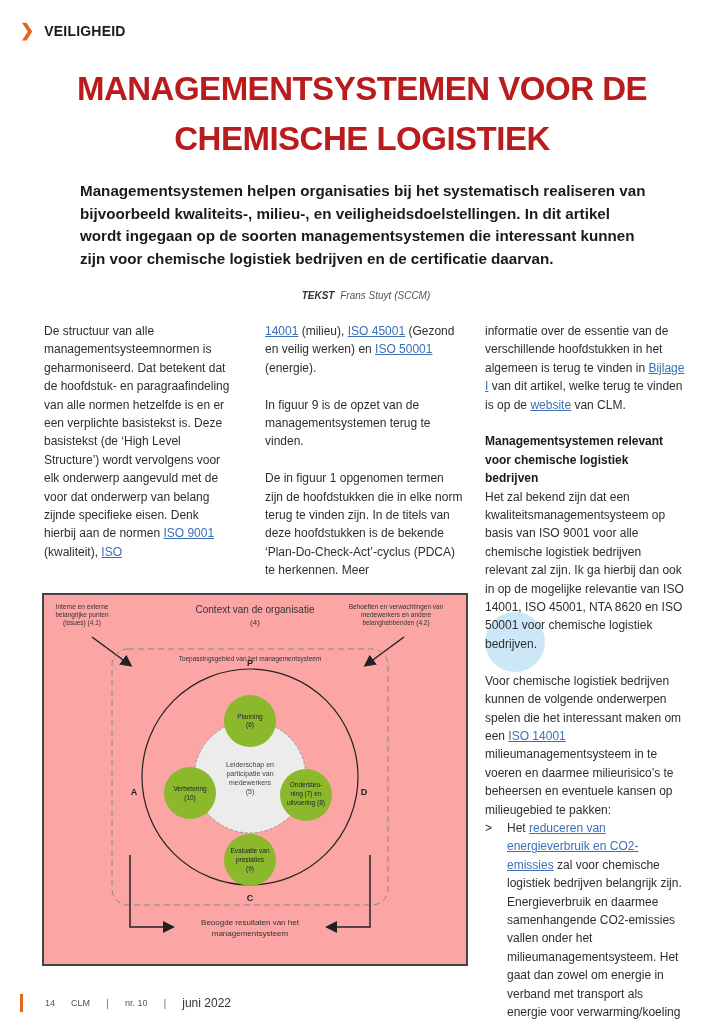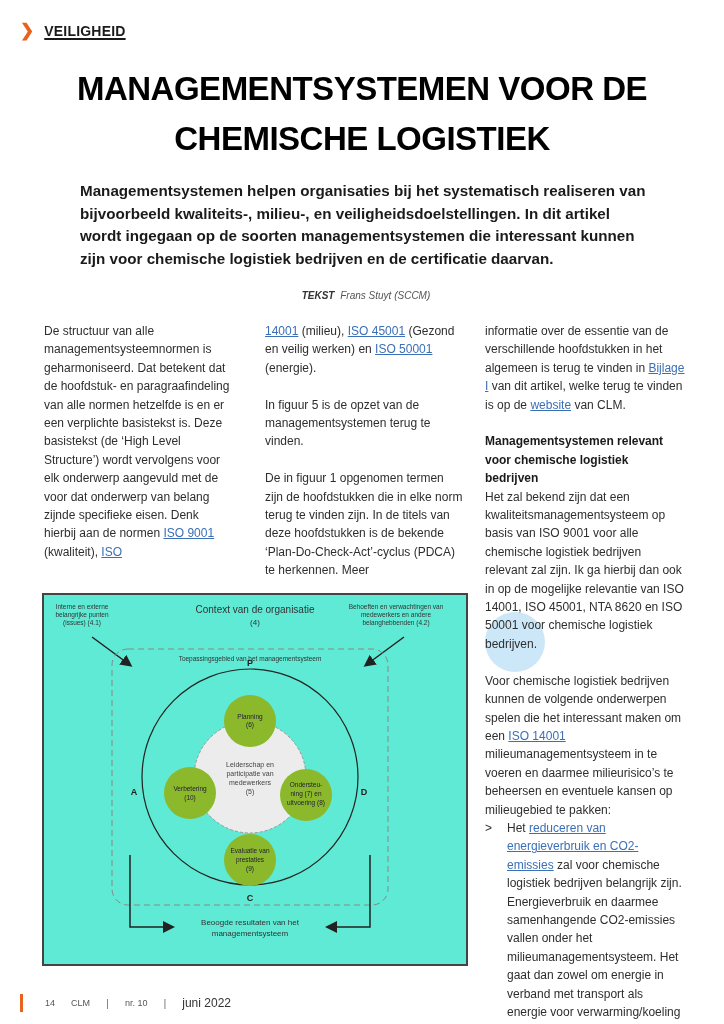"VEILIGHEID" .section-label { text-decoration: underline -> none }
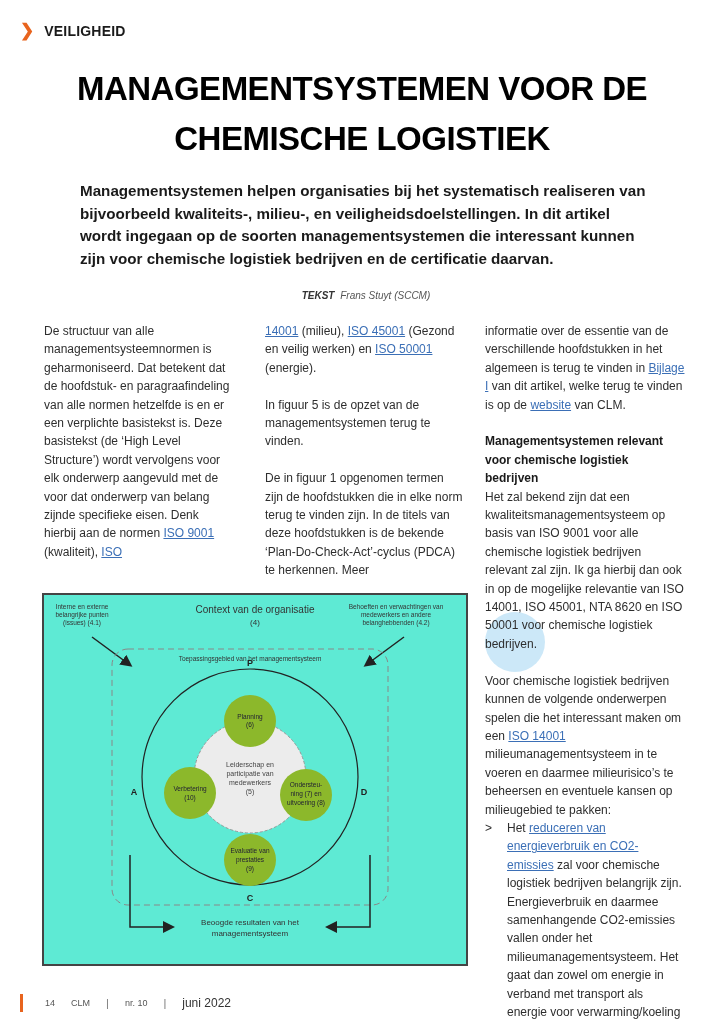"MANAGEMENTSYSTEMEN VOOR DE" .title { color: #000000 -> #b91c1c }
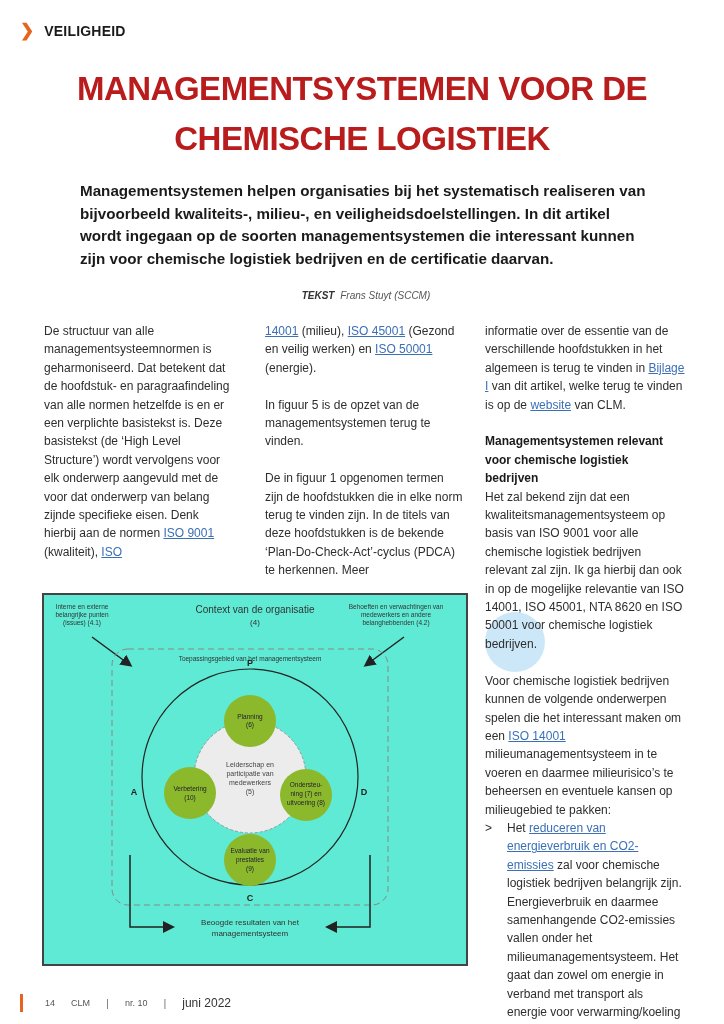"In figuur 5 is de" p { text: 5 -> 9 }
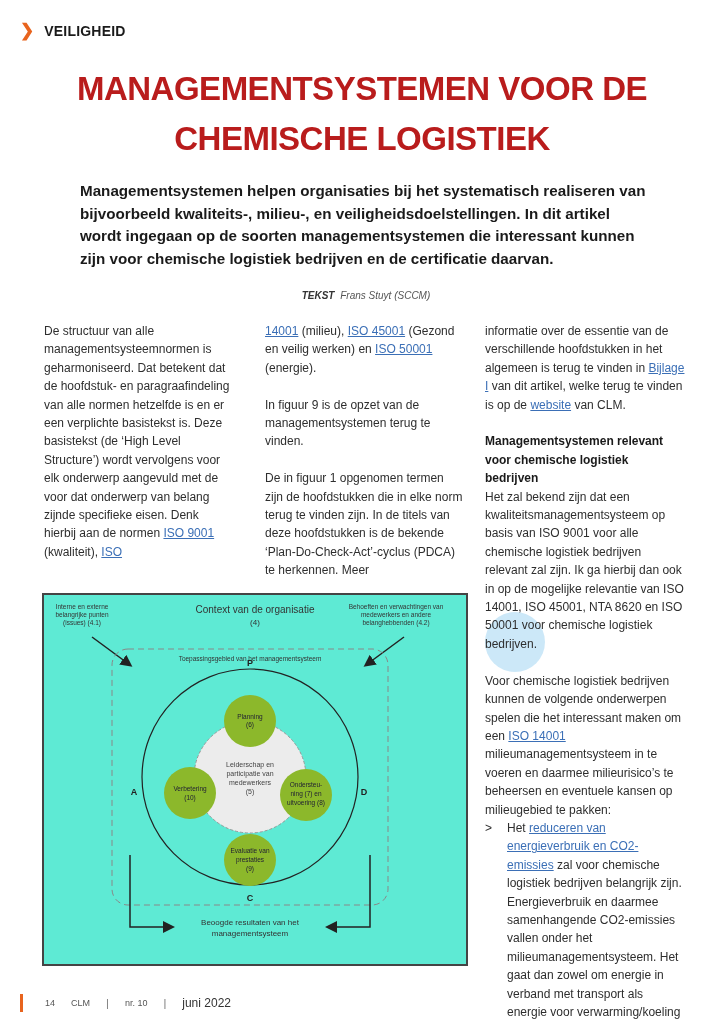"Context van de organisatie" .figure { background: #5eead4 -> #fca5a5 }
